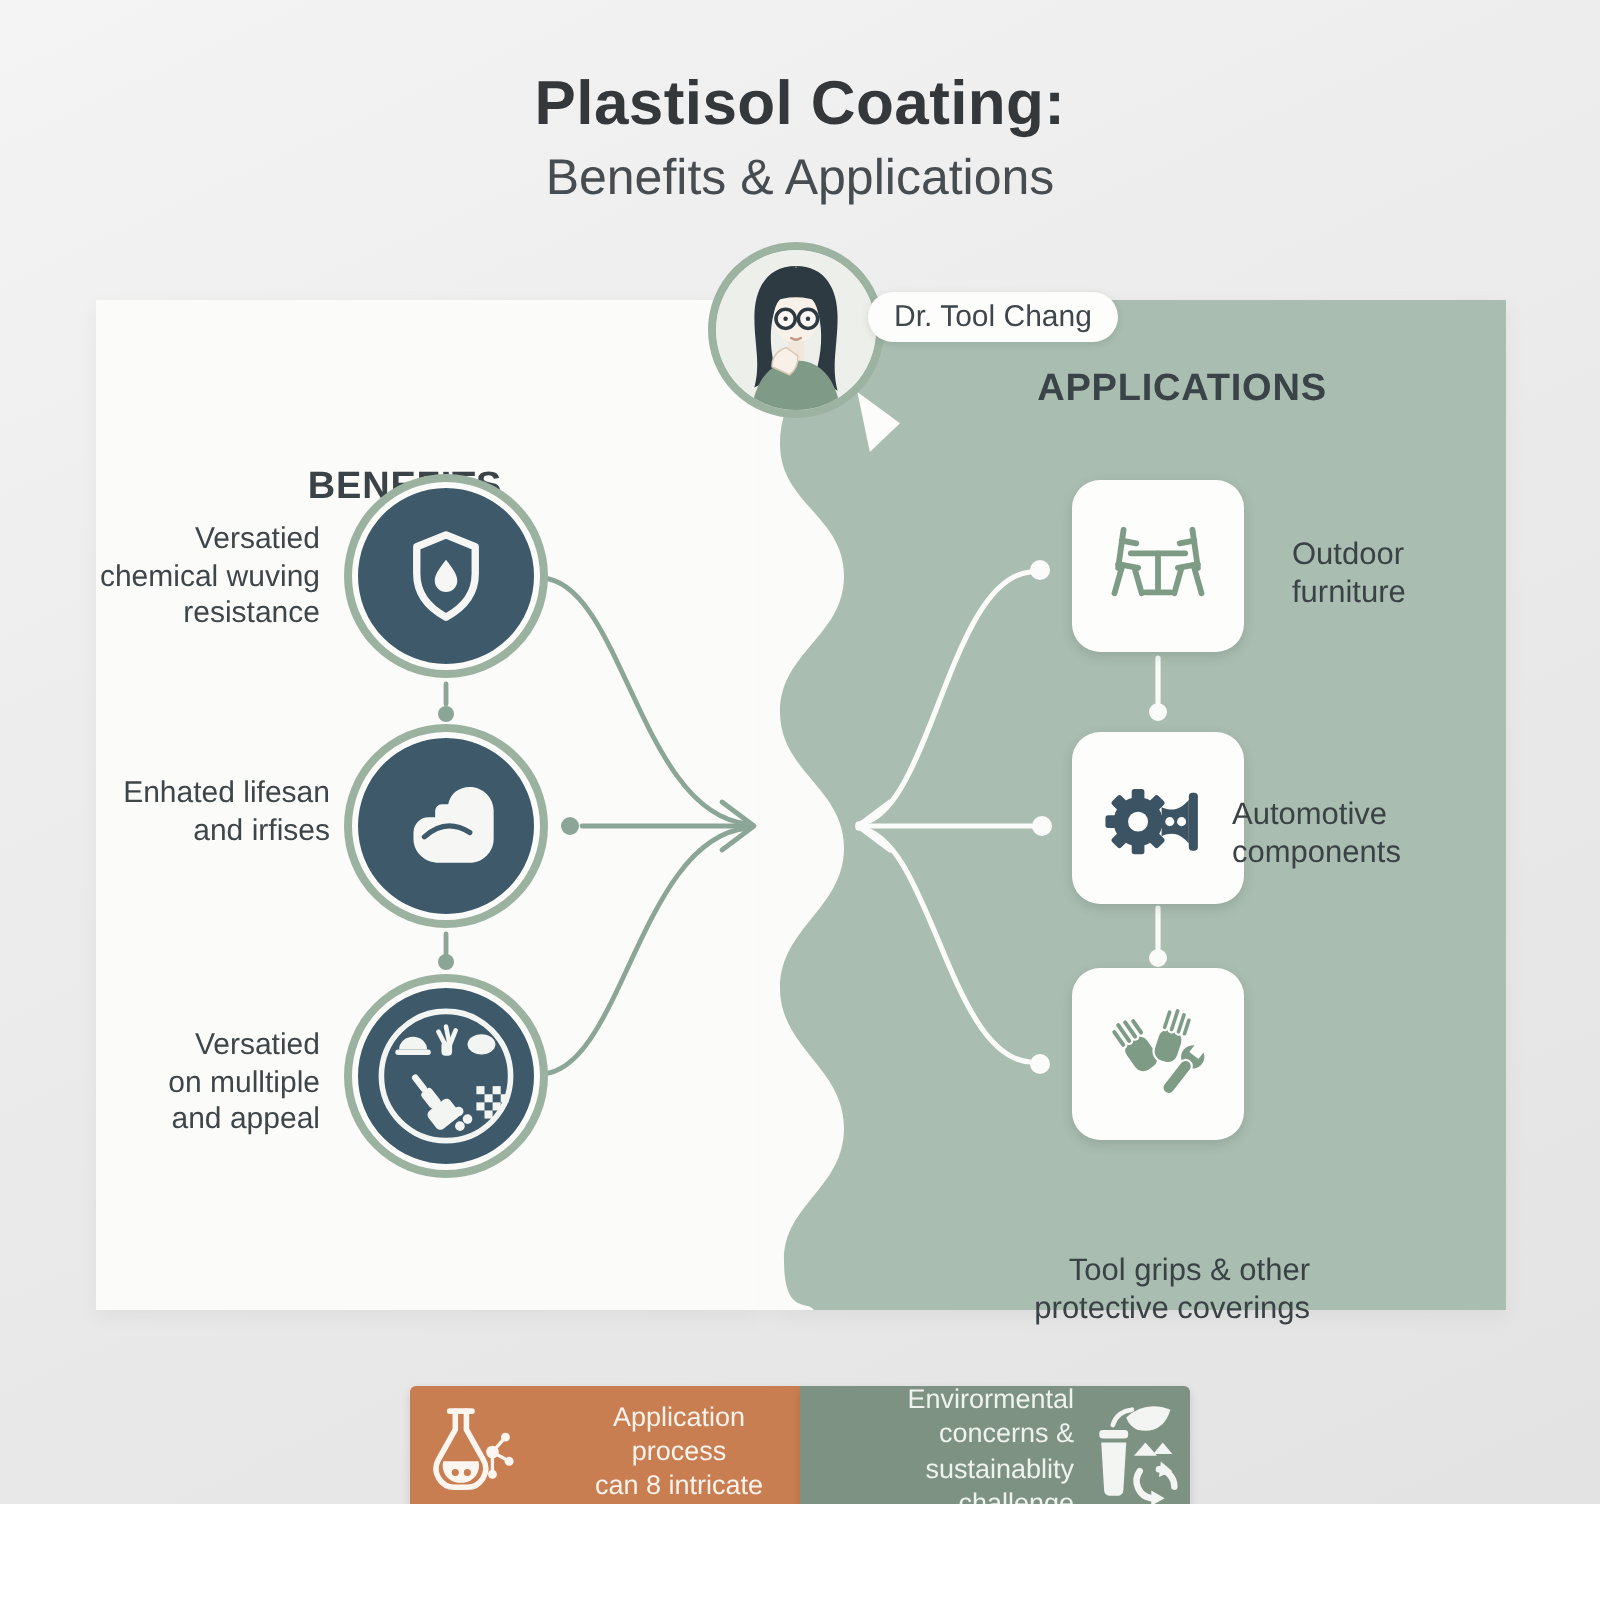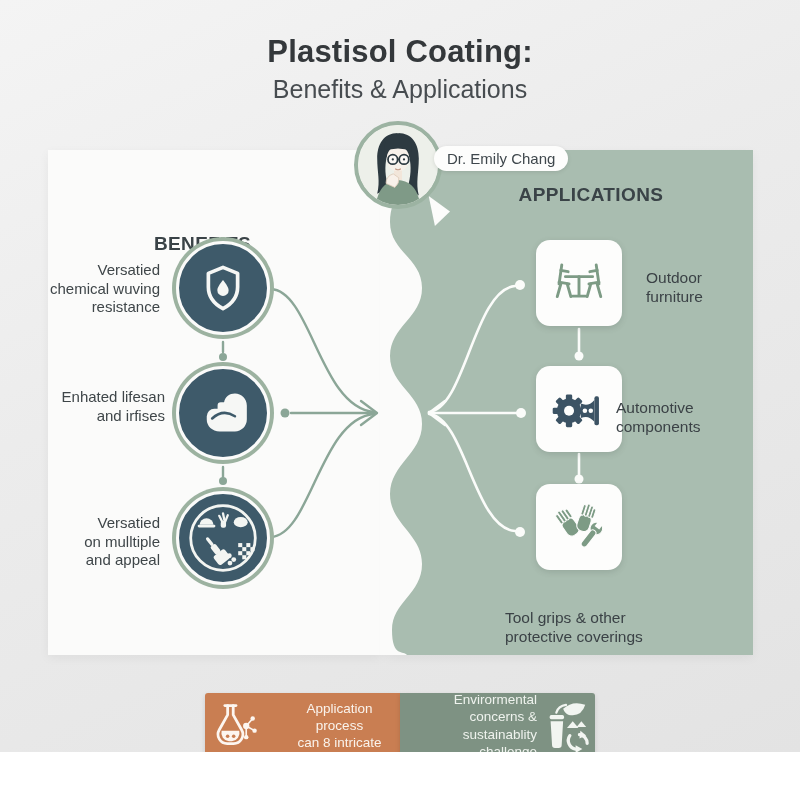"Dr. Emily Chang" div.abs { text: Emily -> Tool }
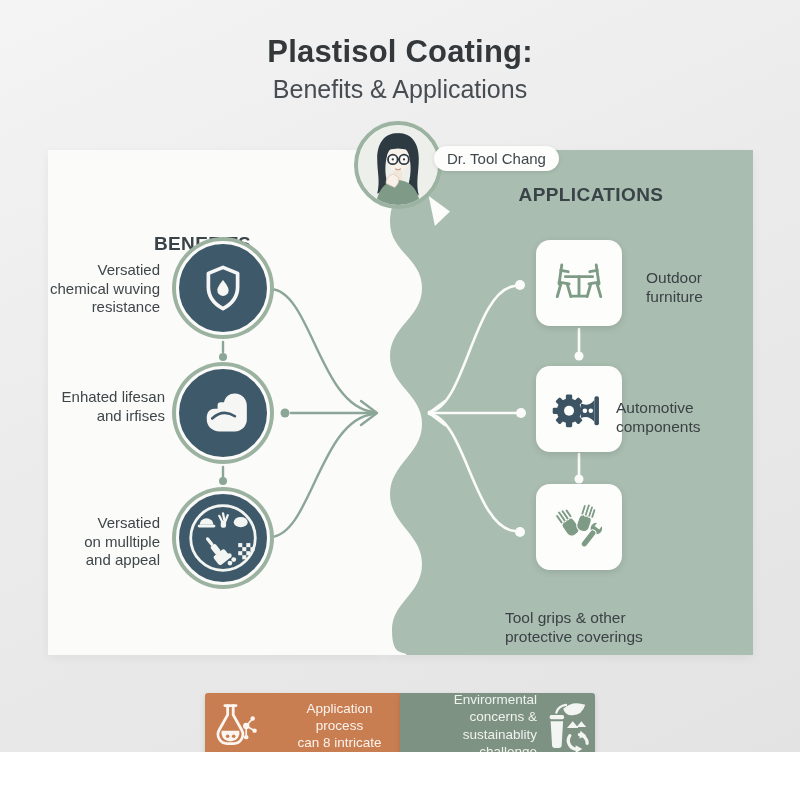"Tool grips & other" div.abs { text-align: left -> right; top: 608px -> 626px }
